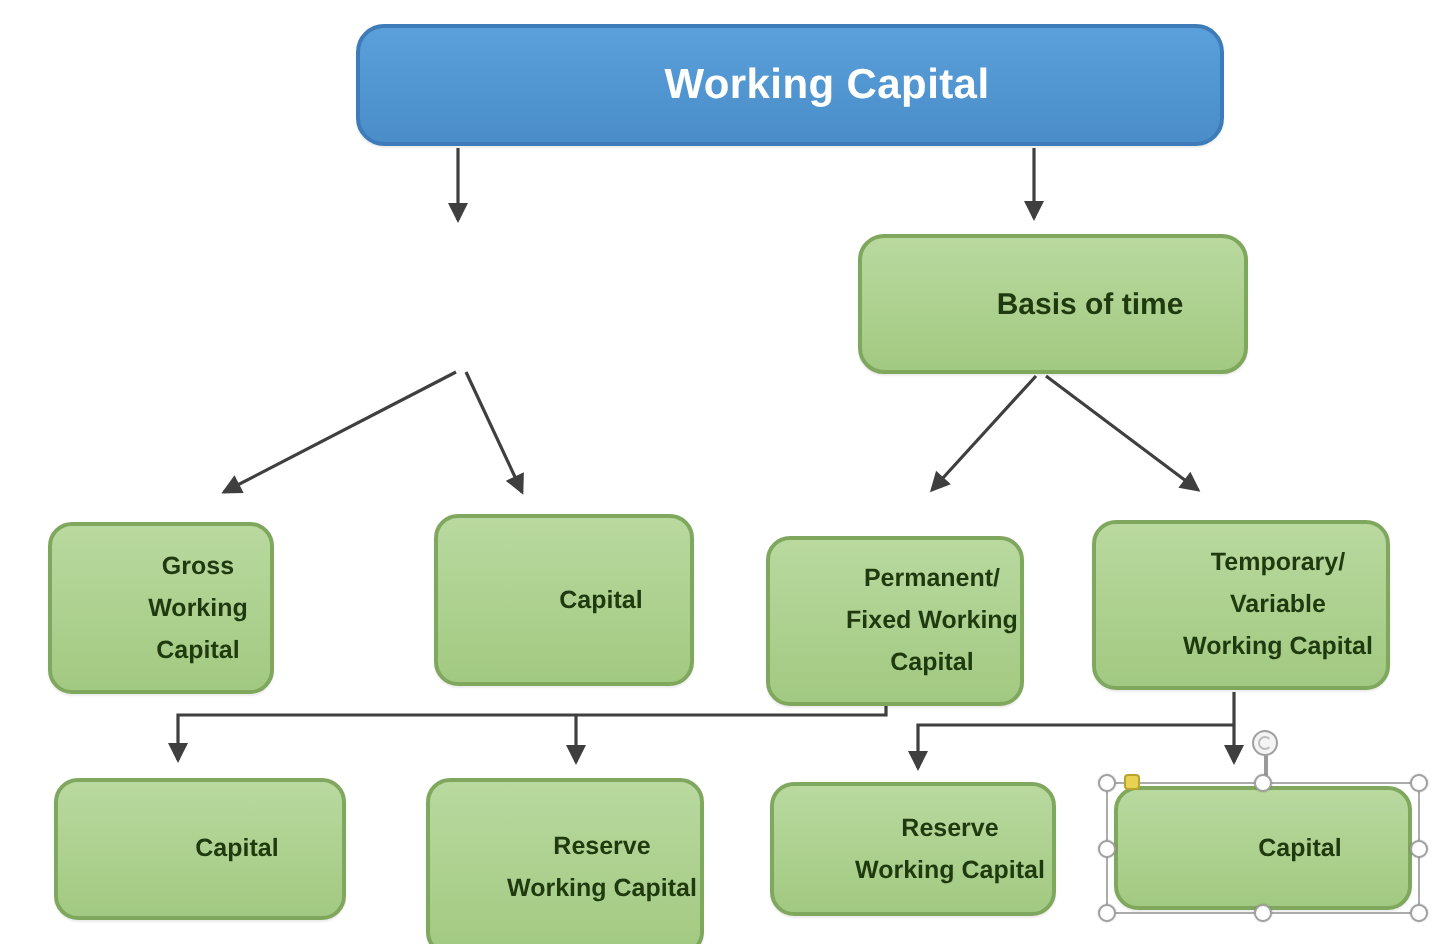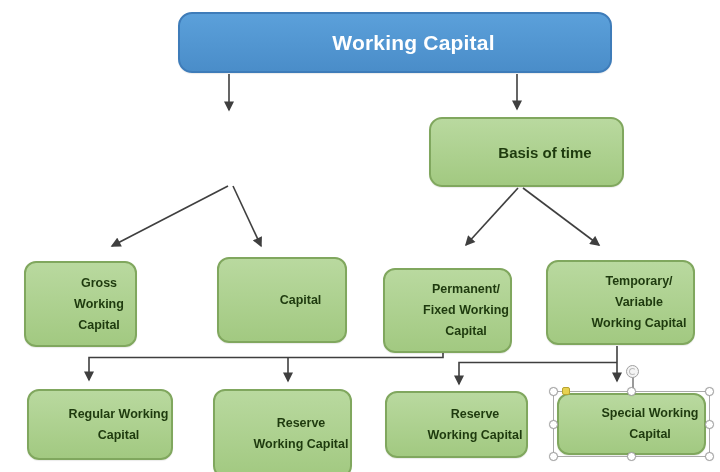"Regular Working" span { html: <span>Regular Working</span> -> none }
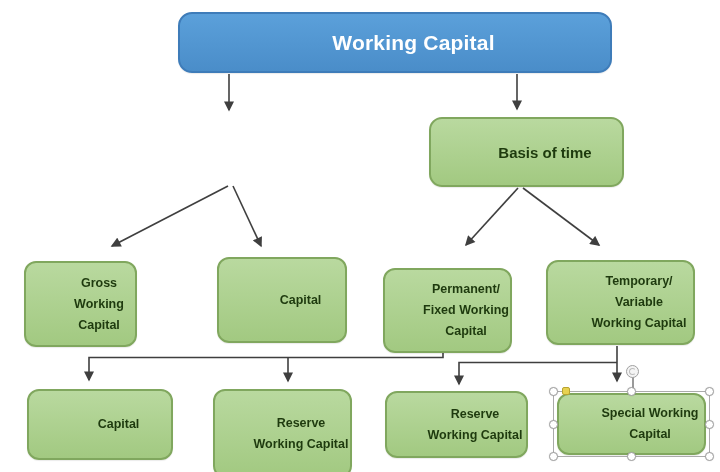"Special Working" span { html: <span>Special Working</span> -> none }
